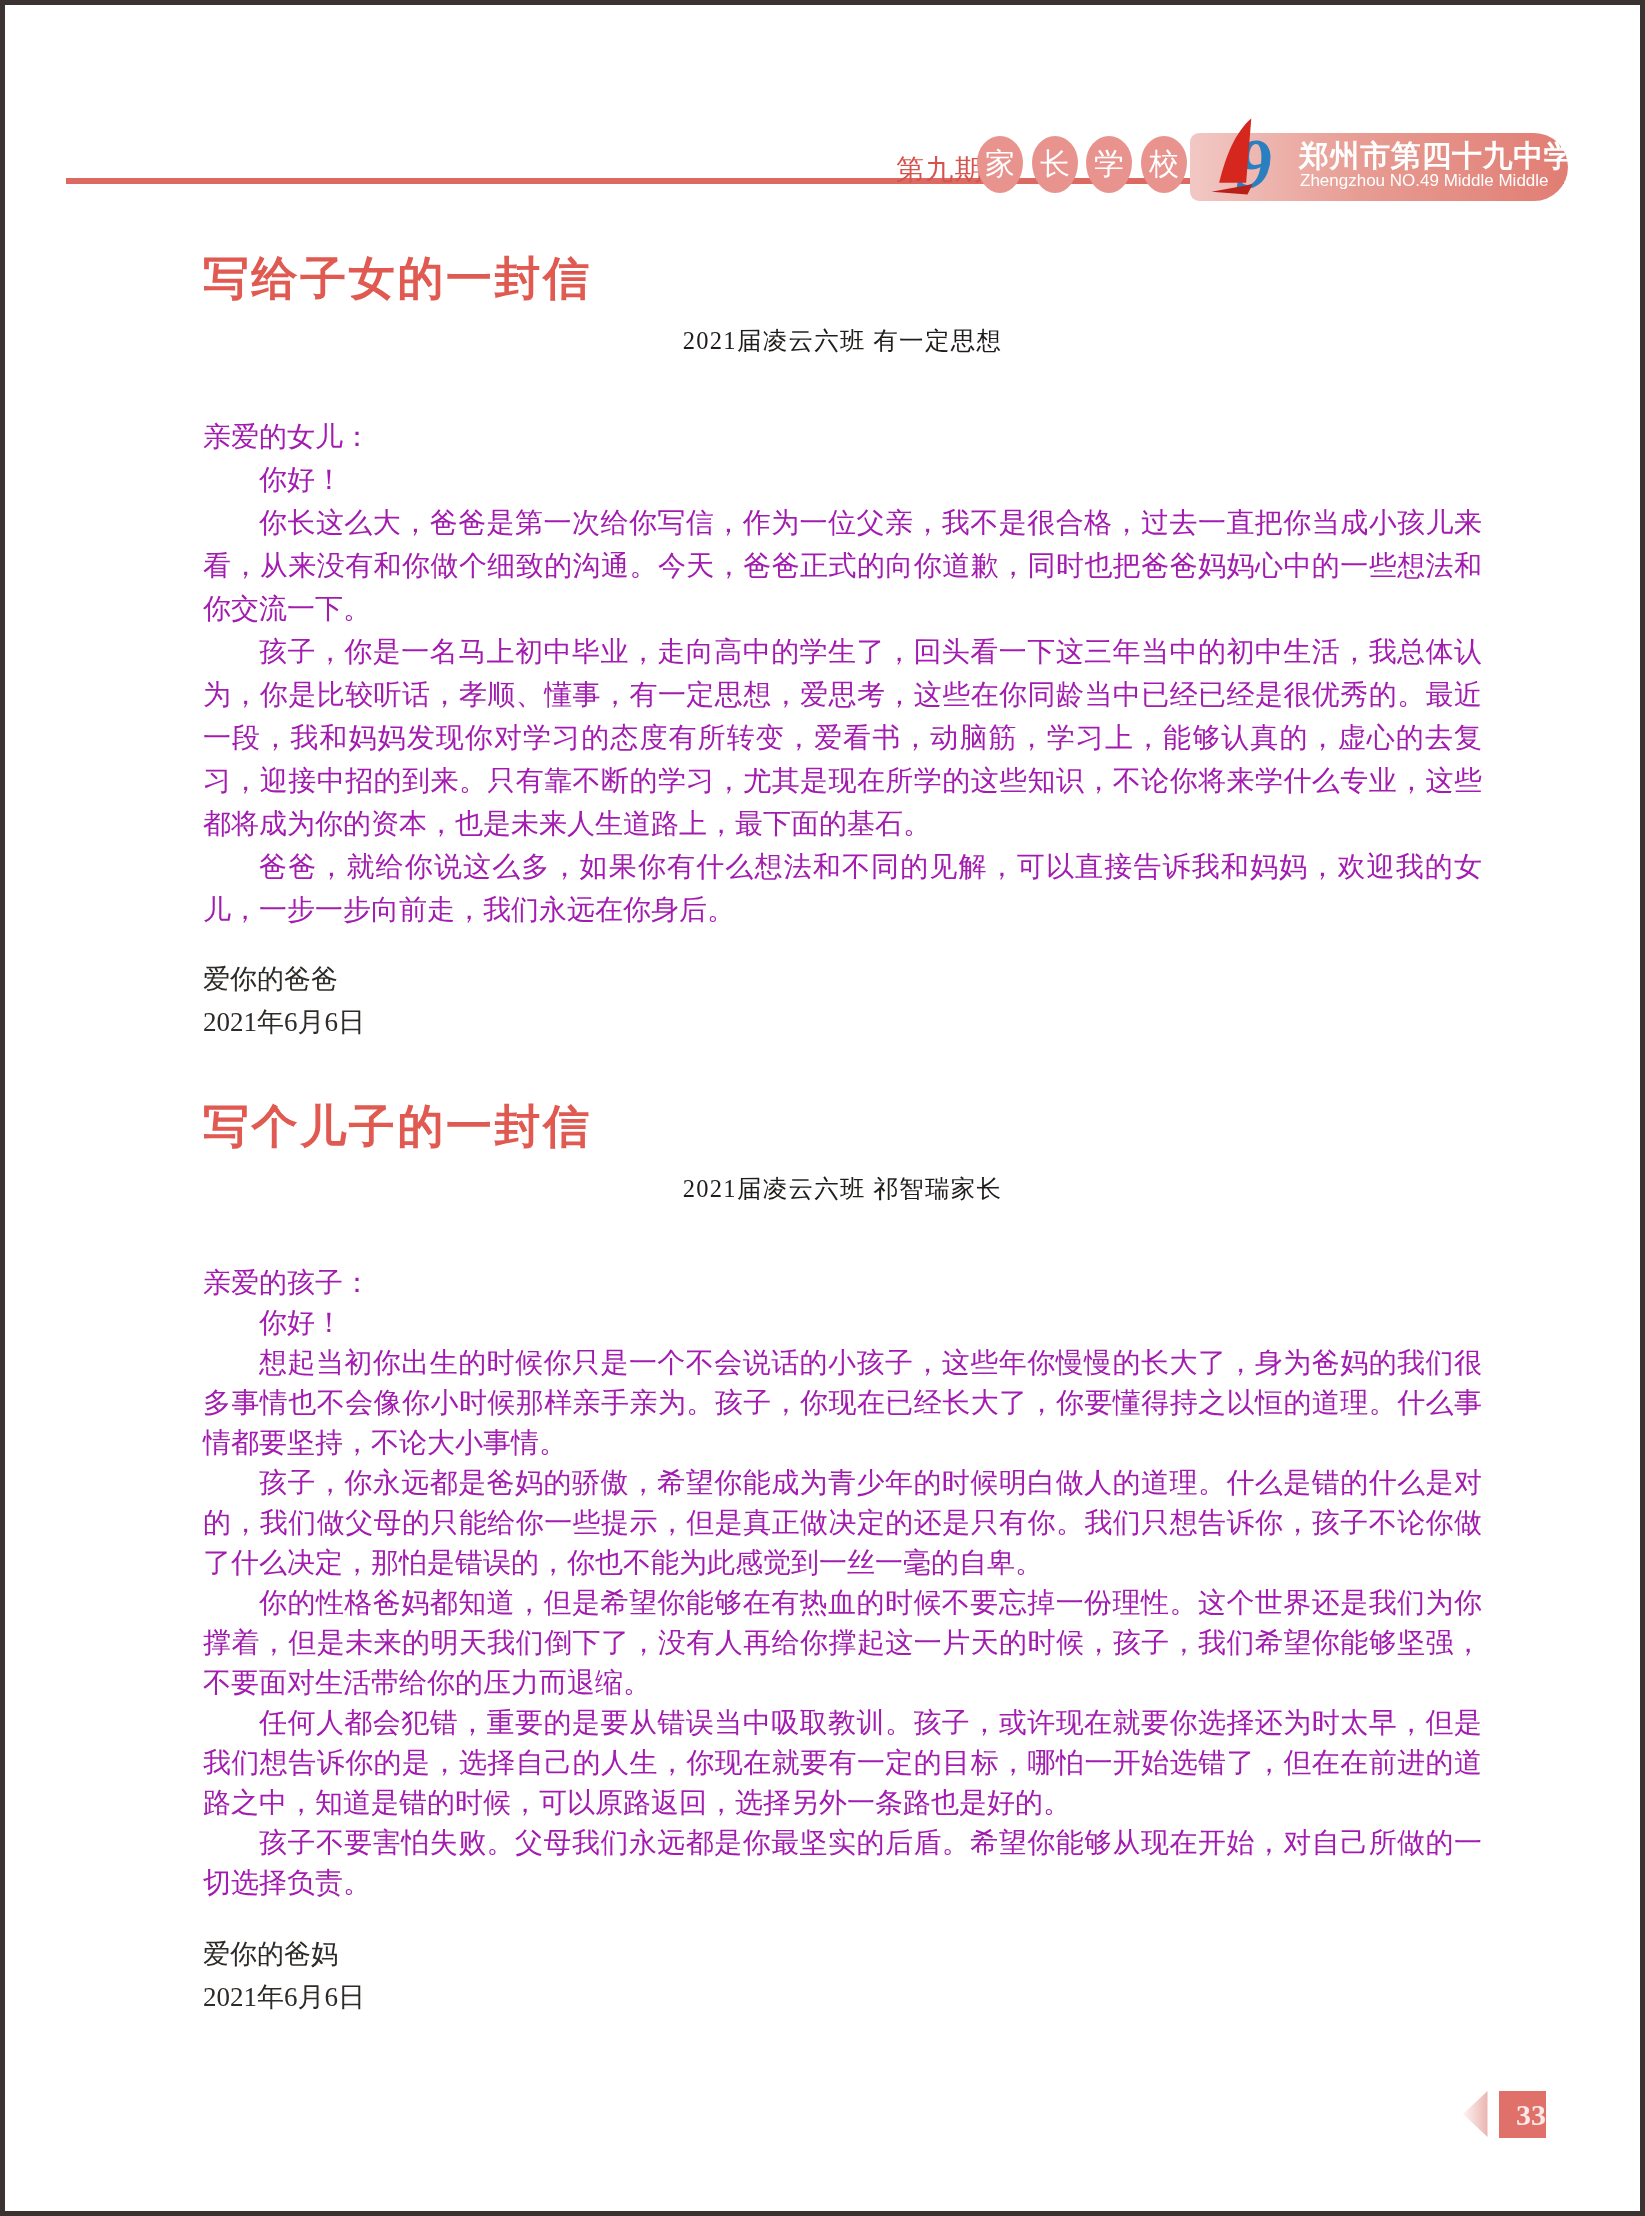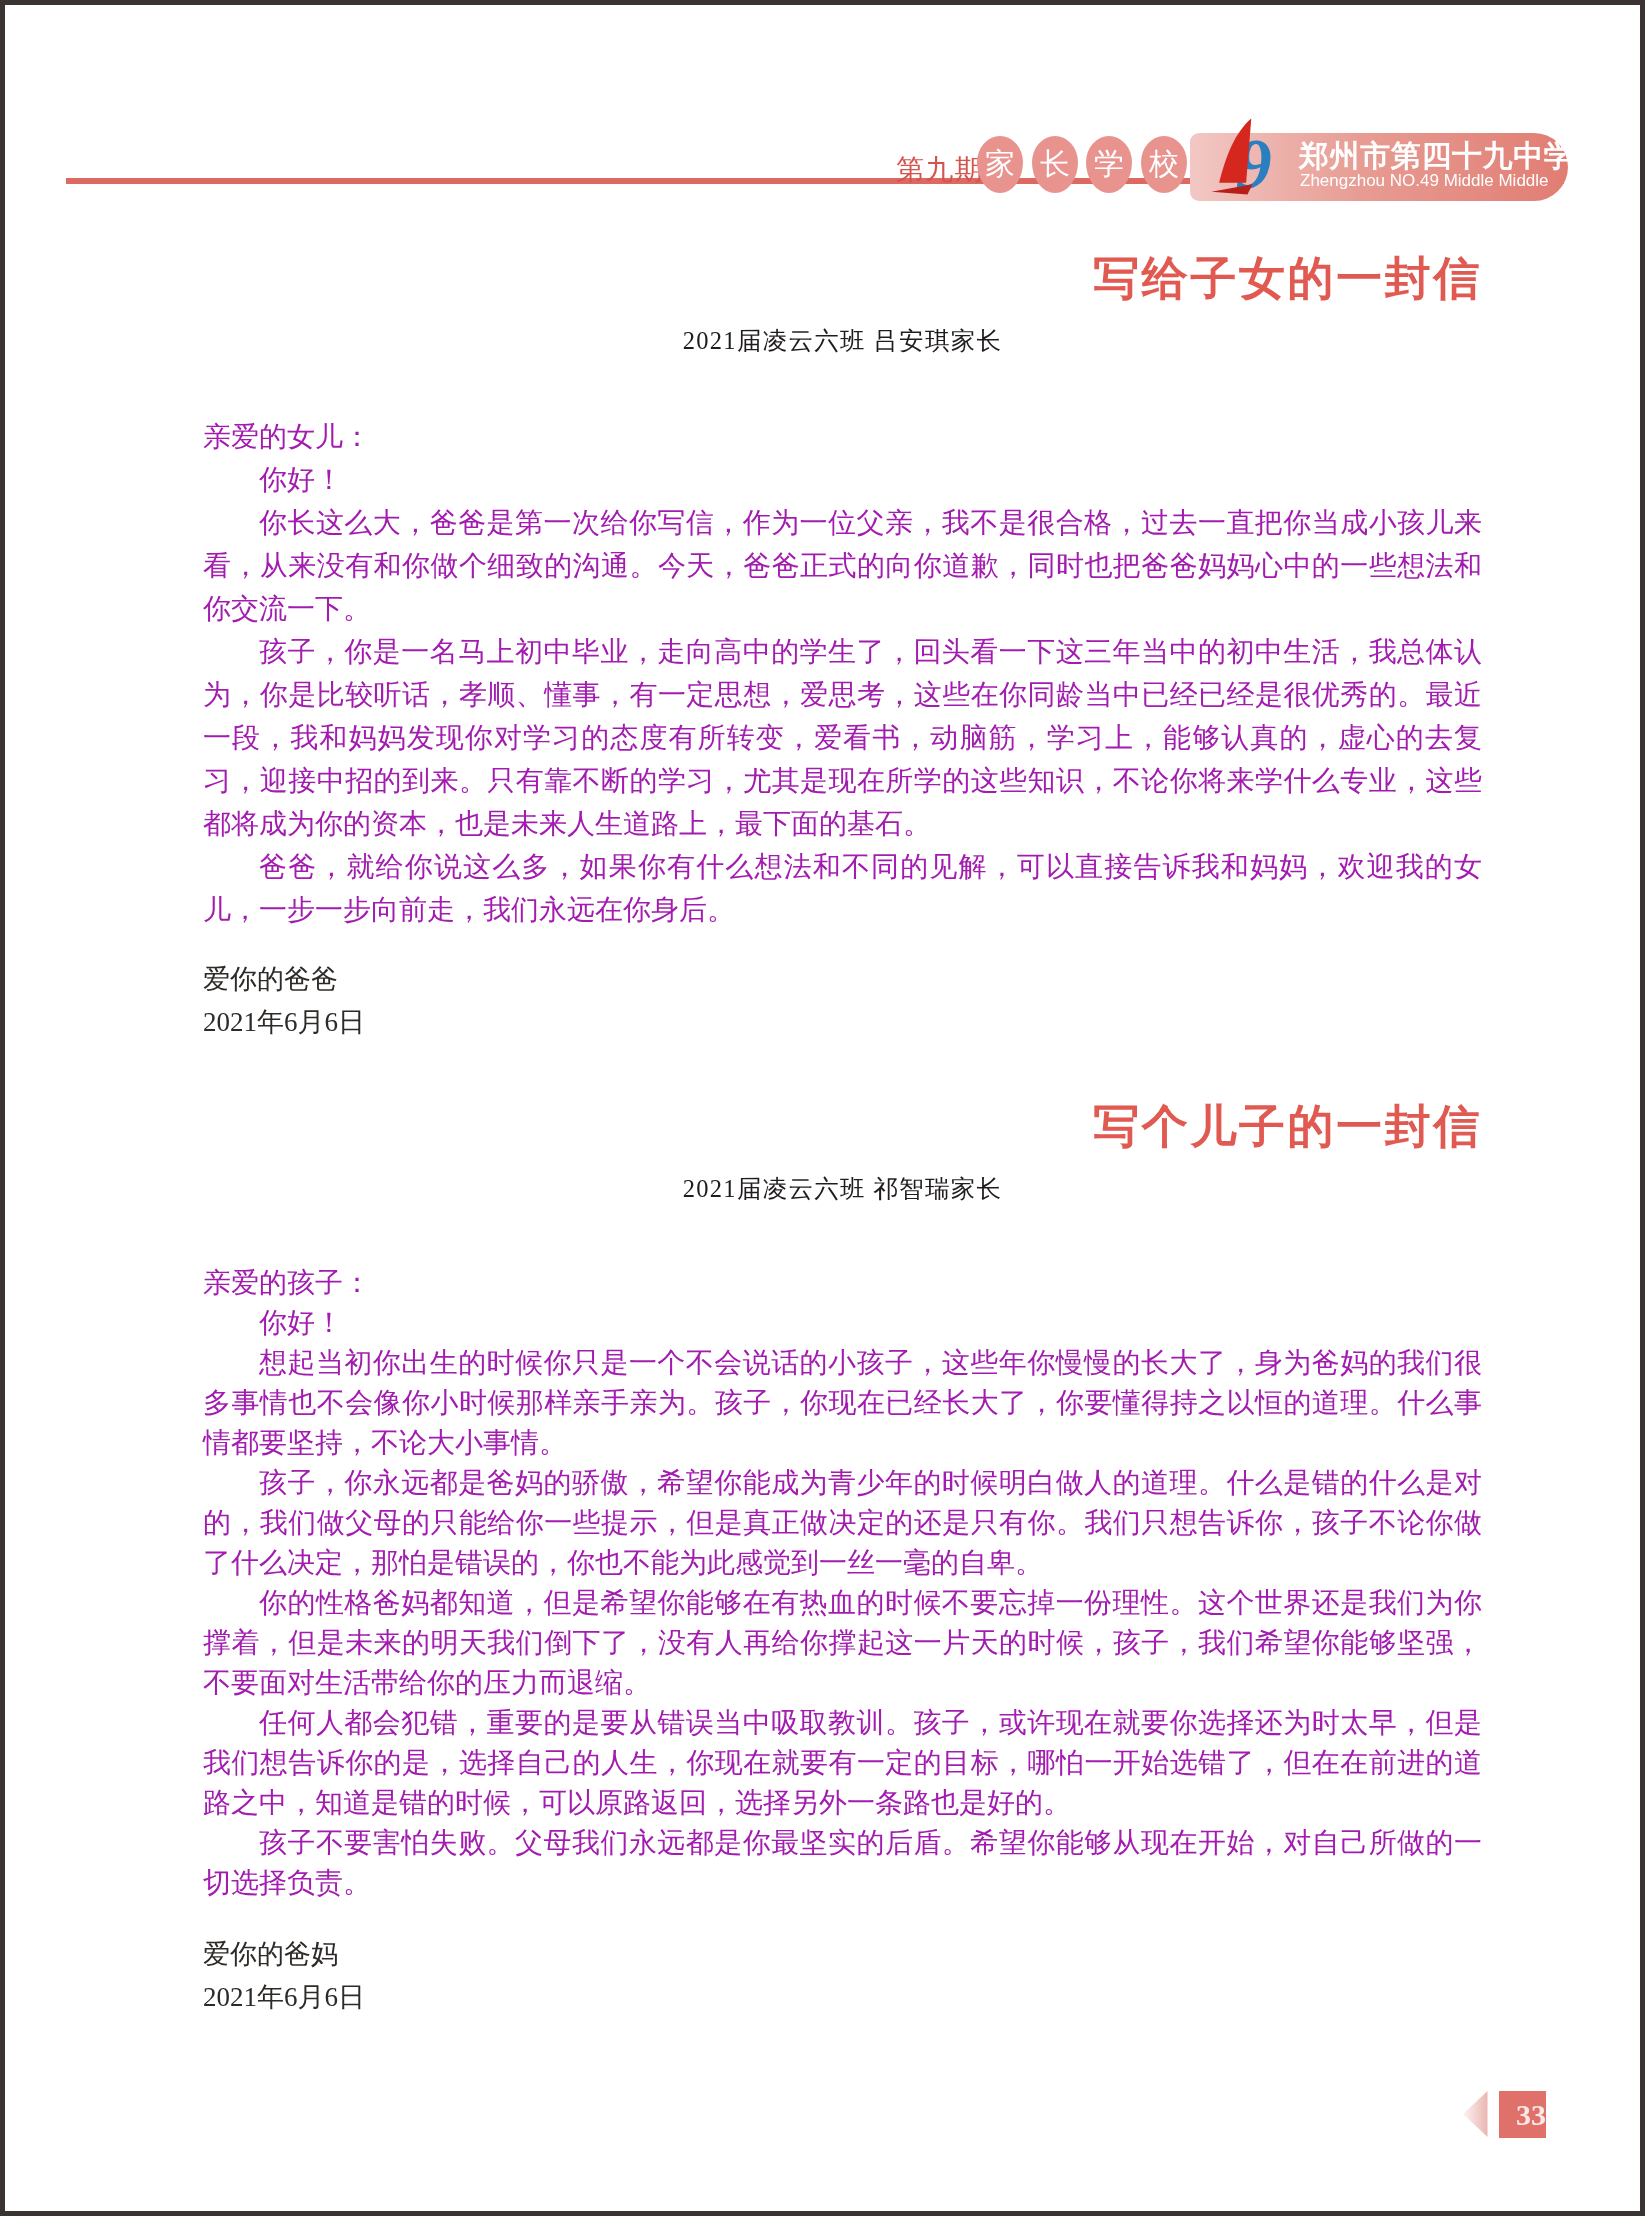"写给子女的一封信" .letter h1 { text-align: right -> left }
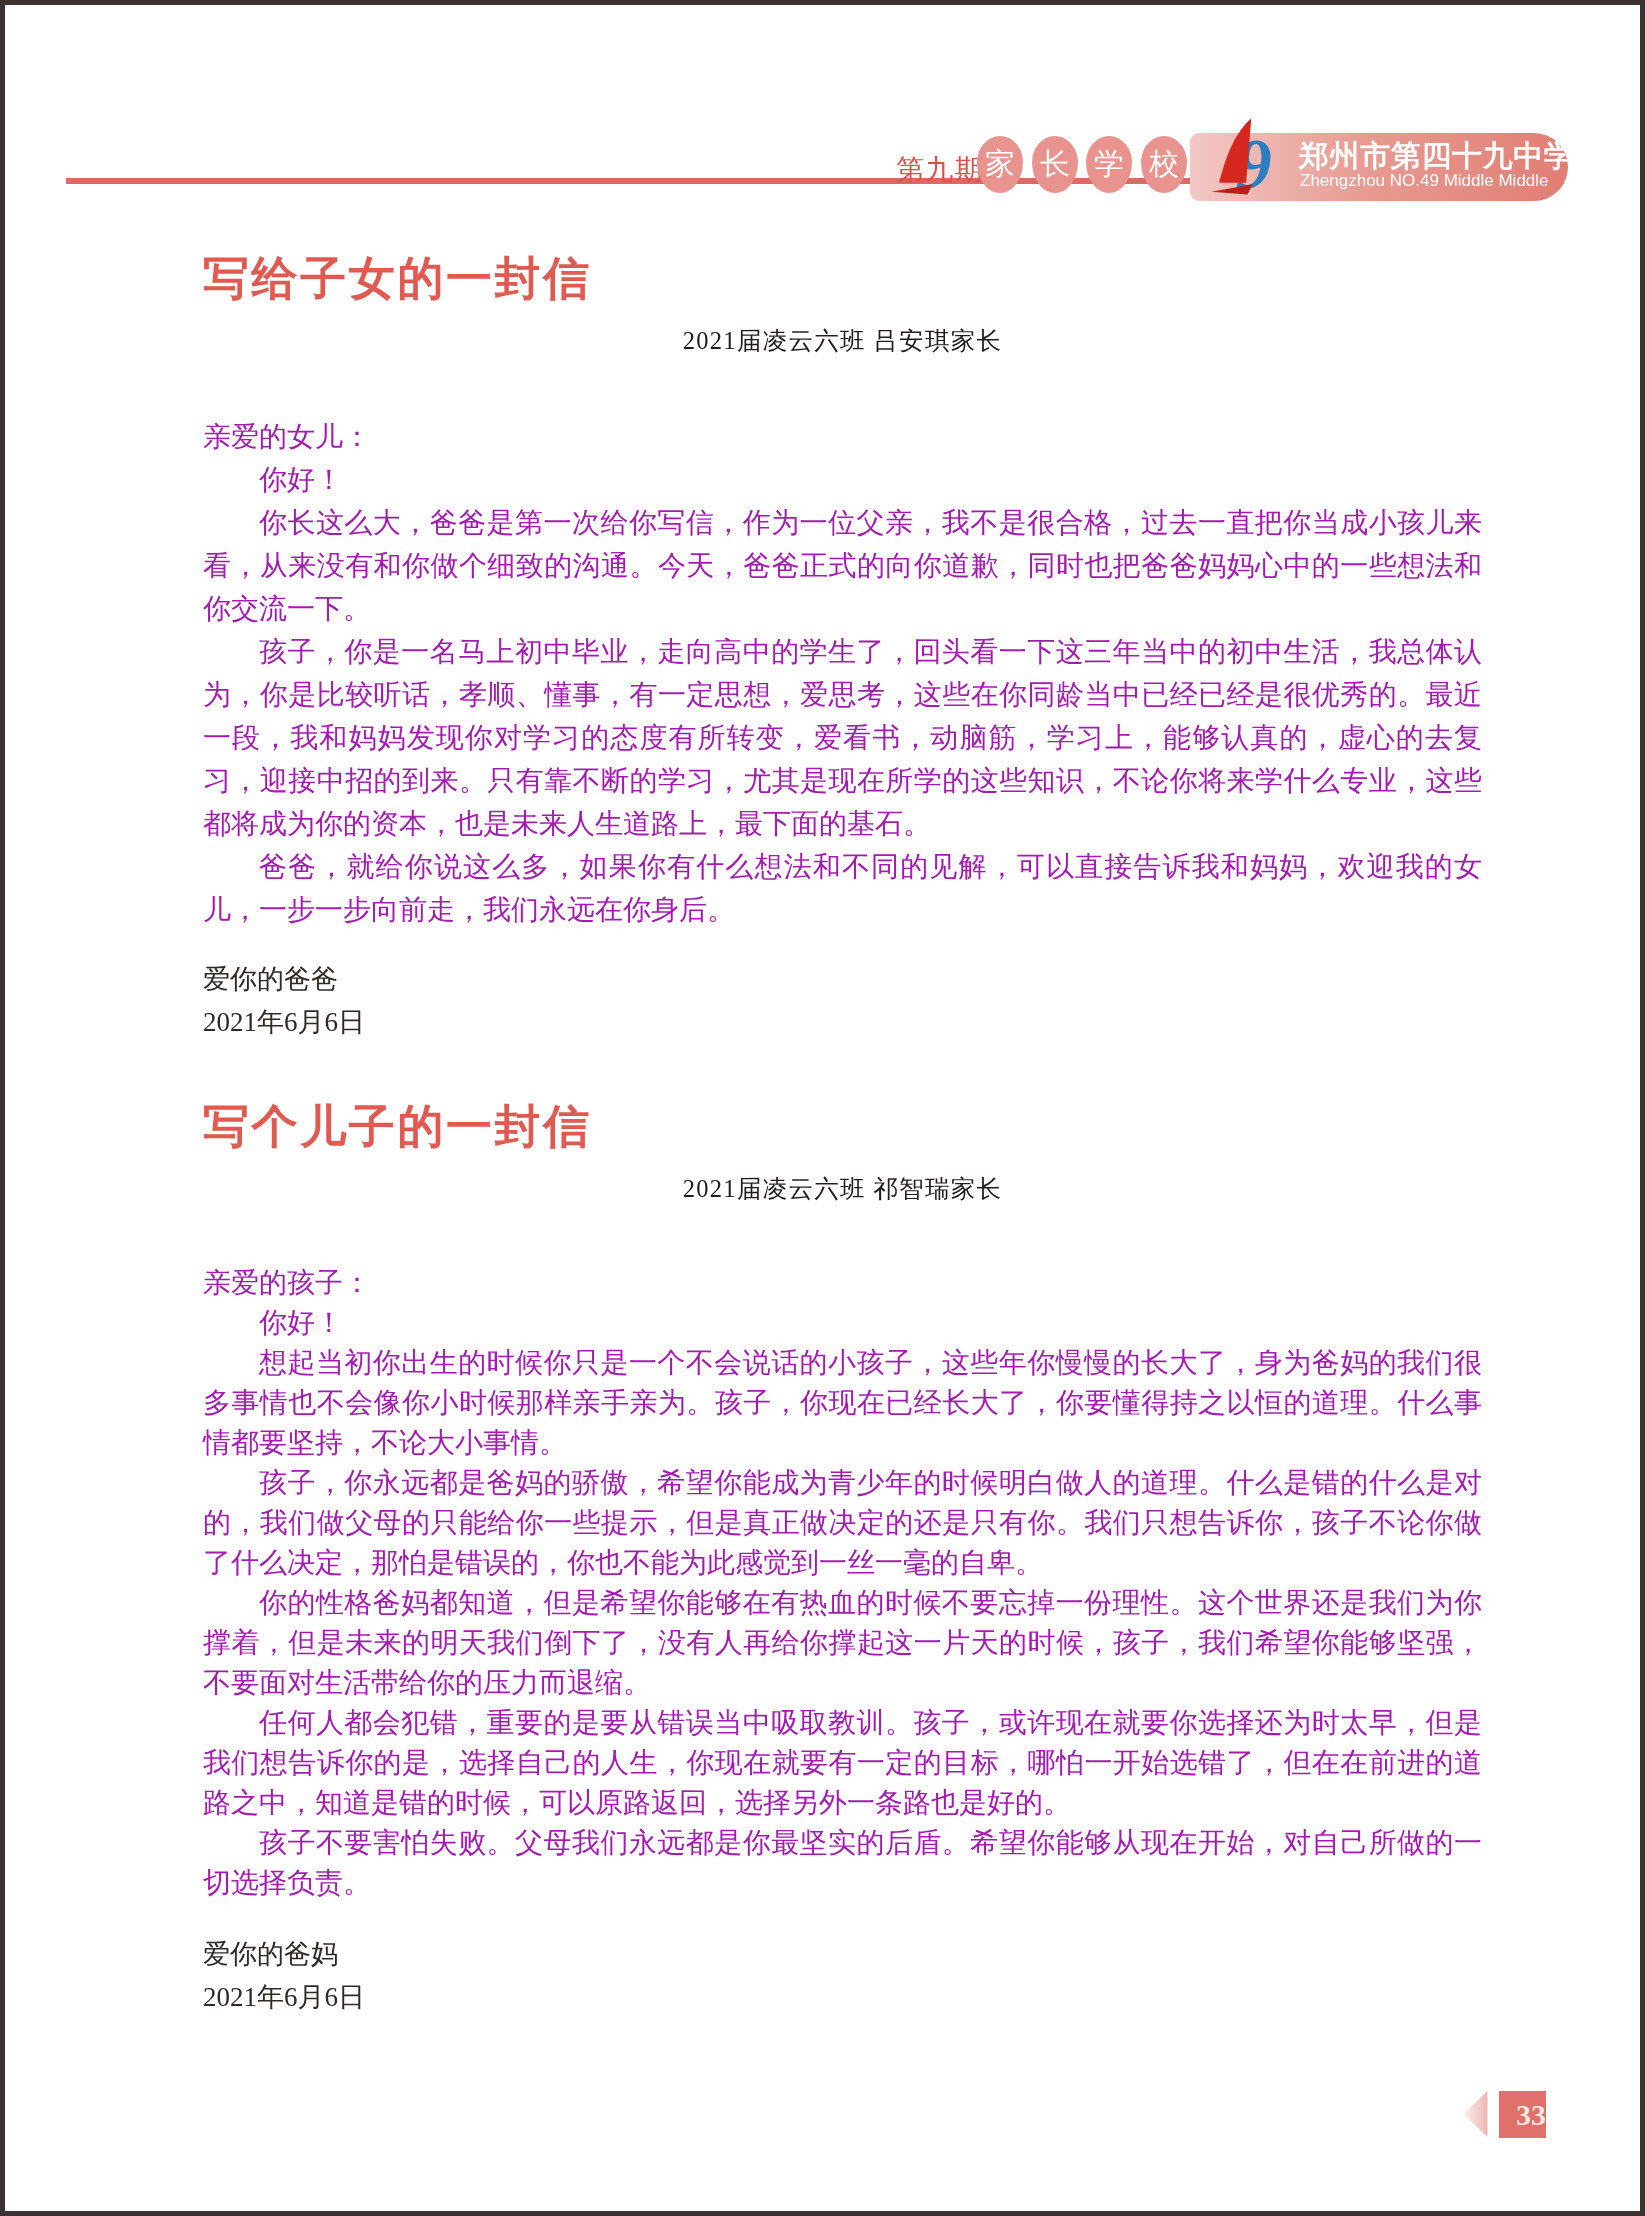"2021届凌云六班 吕安琪家长" div.byline { text: 吕安琪家长 -> 有一定思想 }
